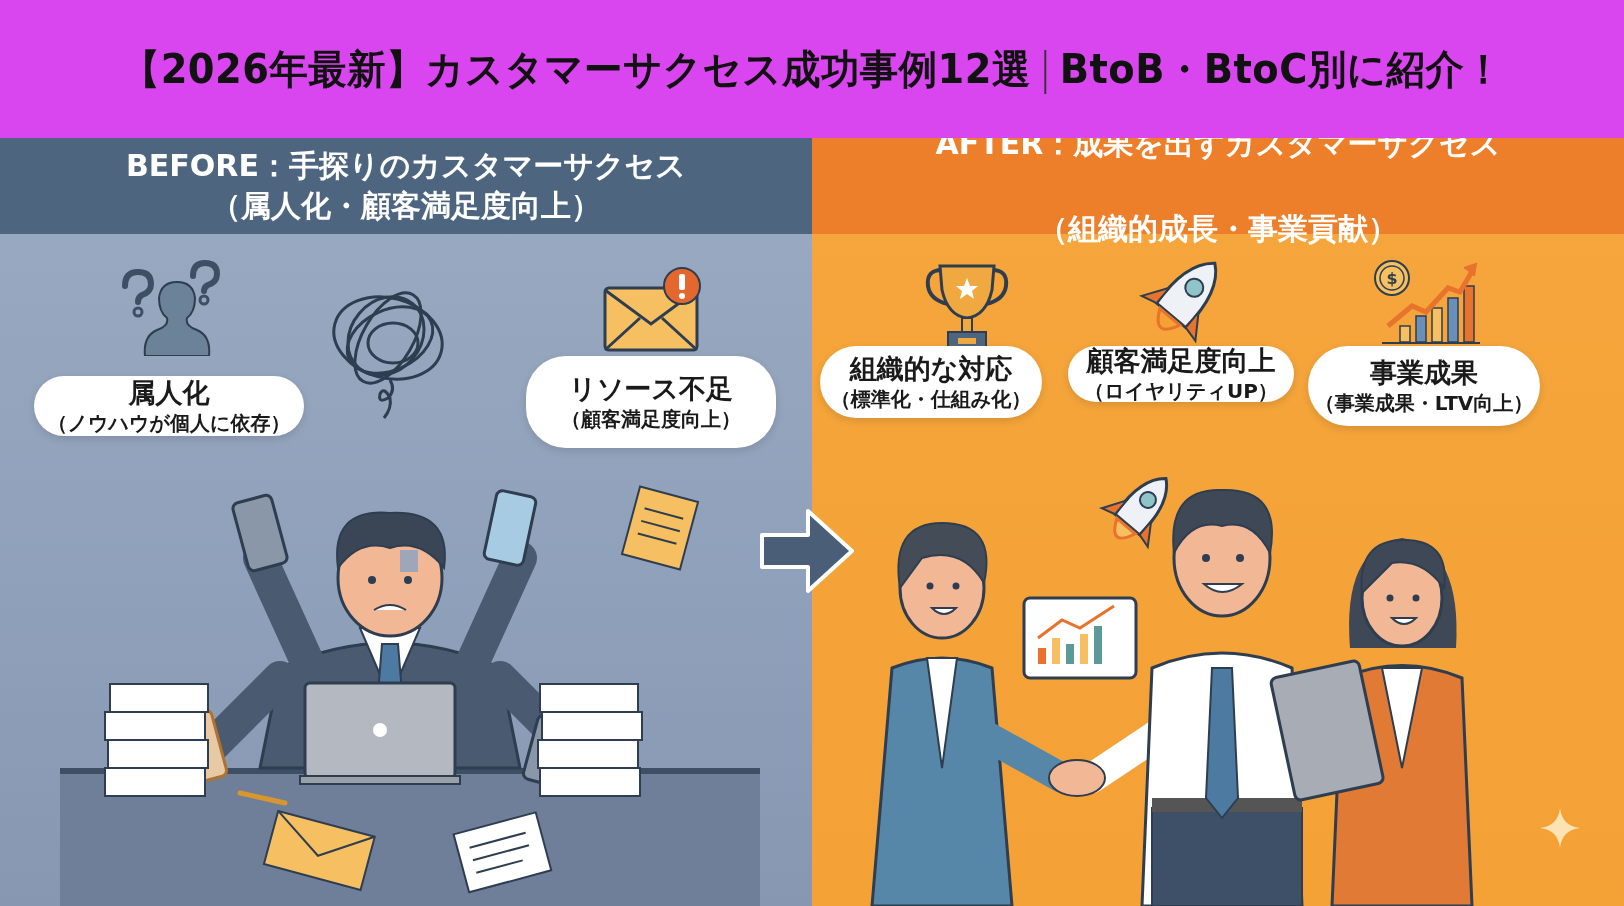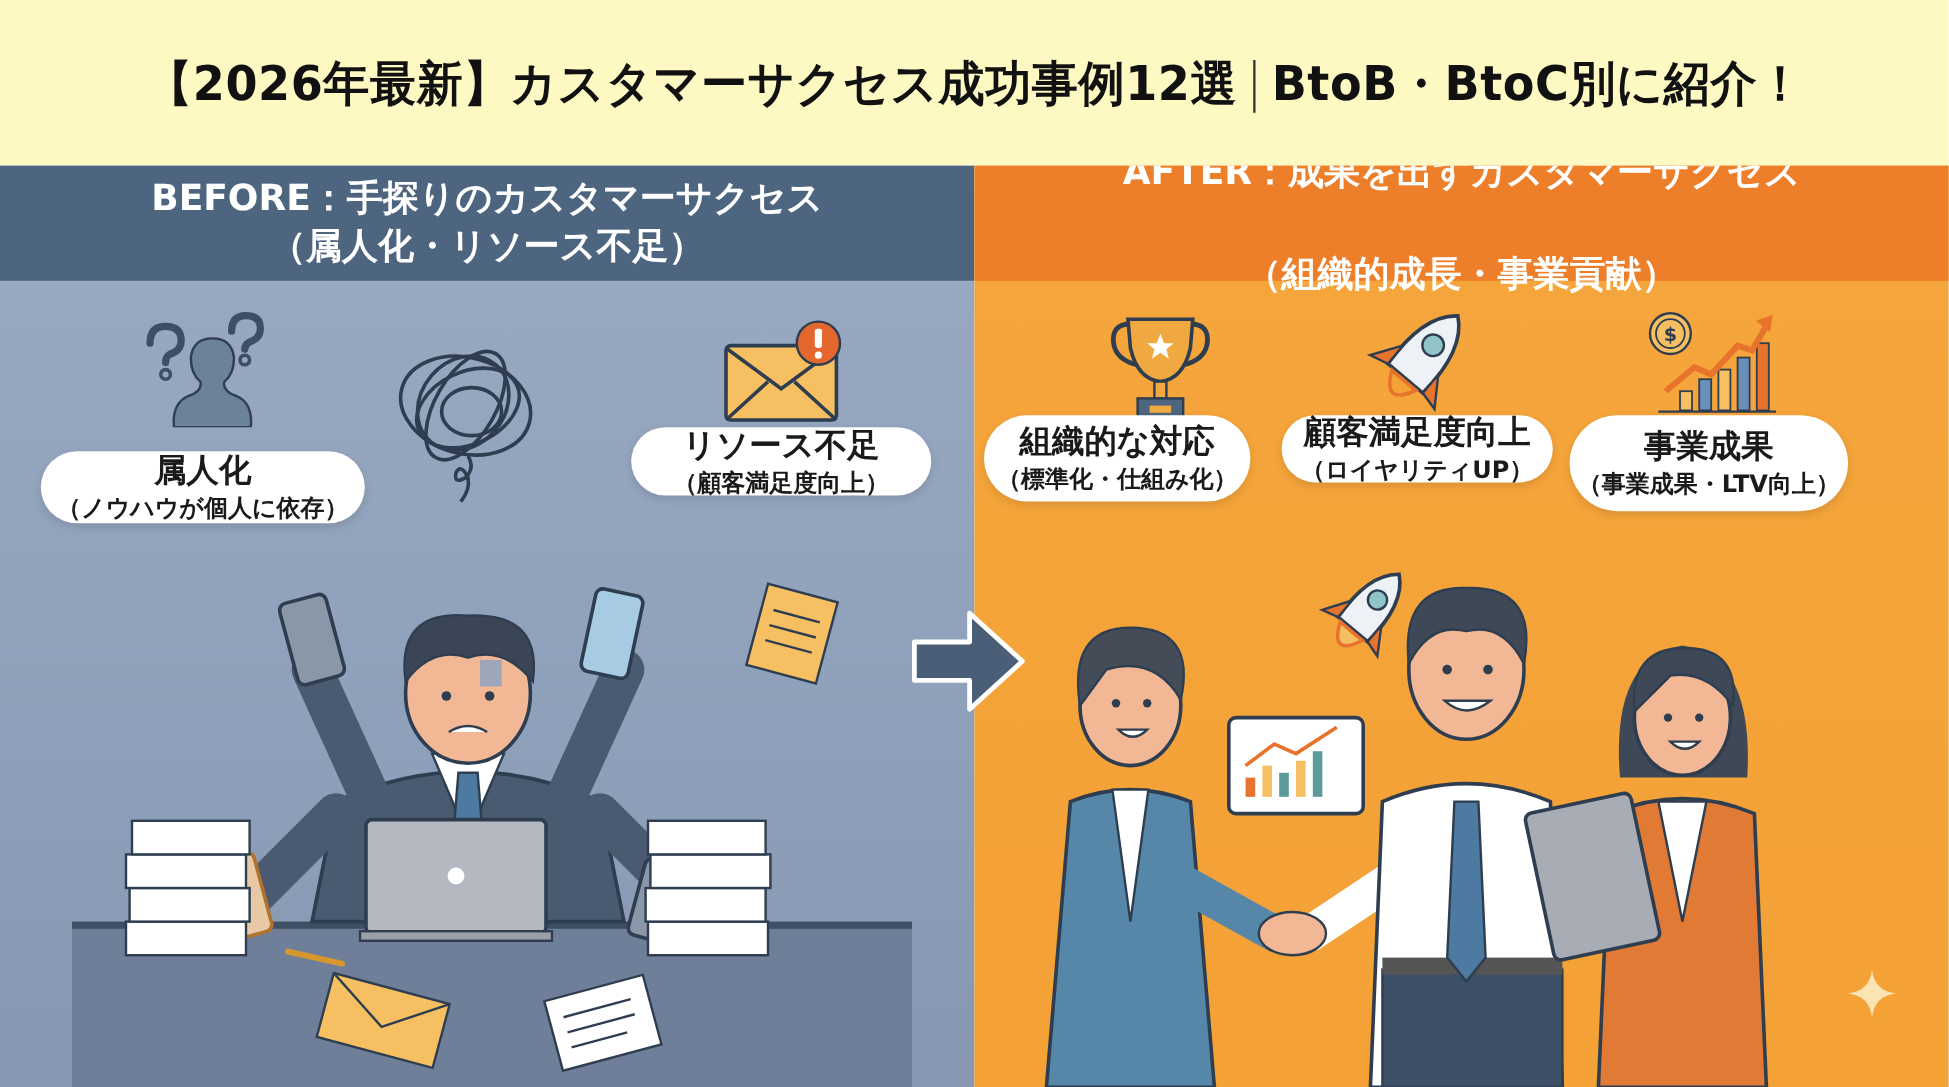"【2026年最新】カスタマーサクセス成功事例12選 BtoB・BtoC別に紹介！" .title-bar { background: #fef9c3 -> #d946ef }
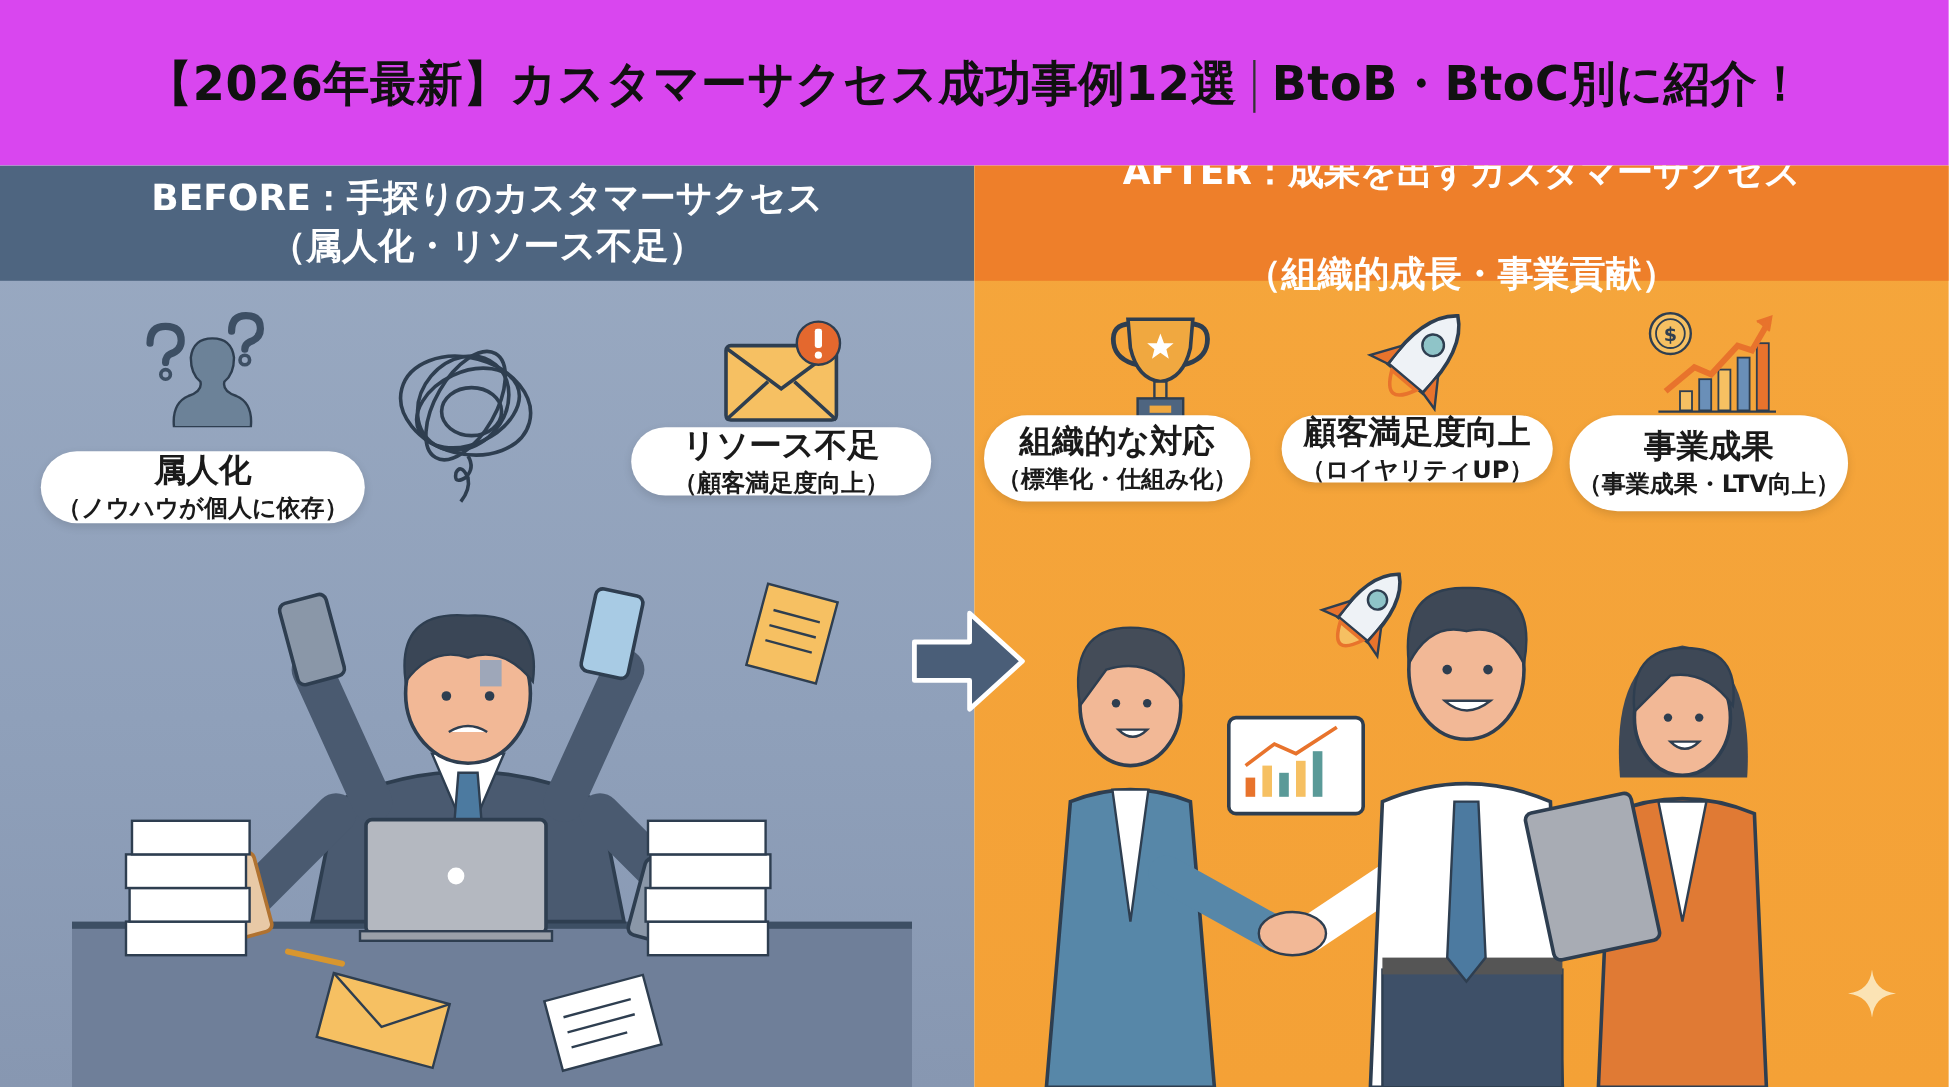"（属人化・リソース不足）" div { text: リソース不足 -> 顧客満足度向上 }
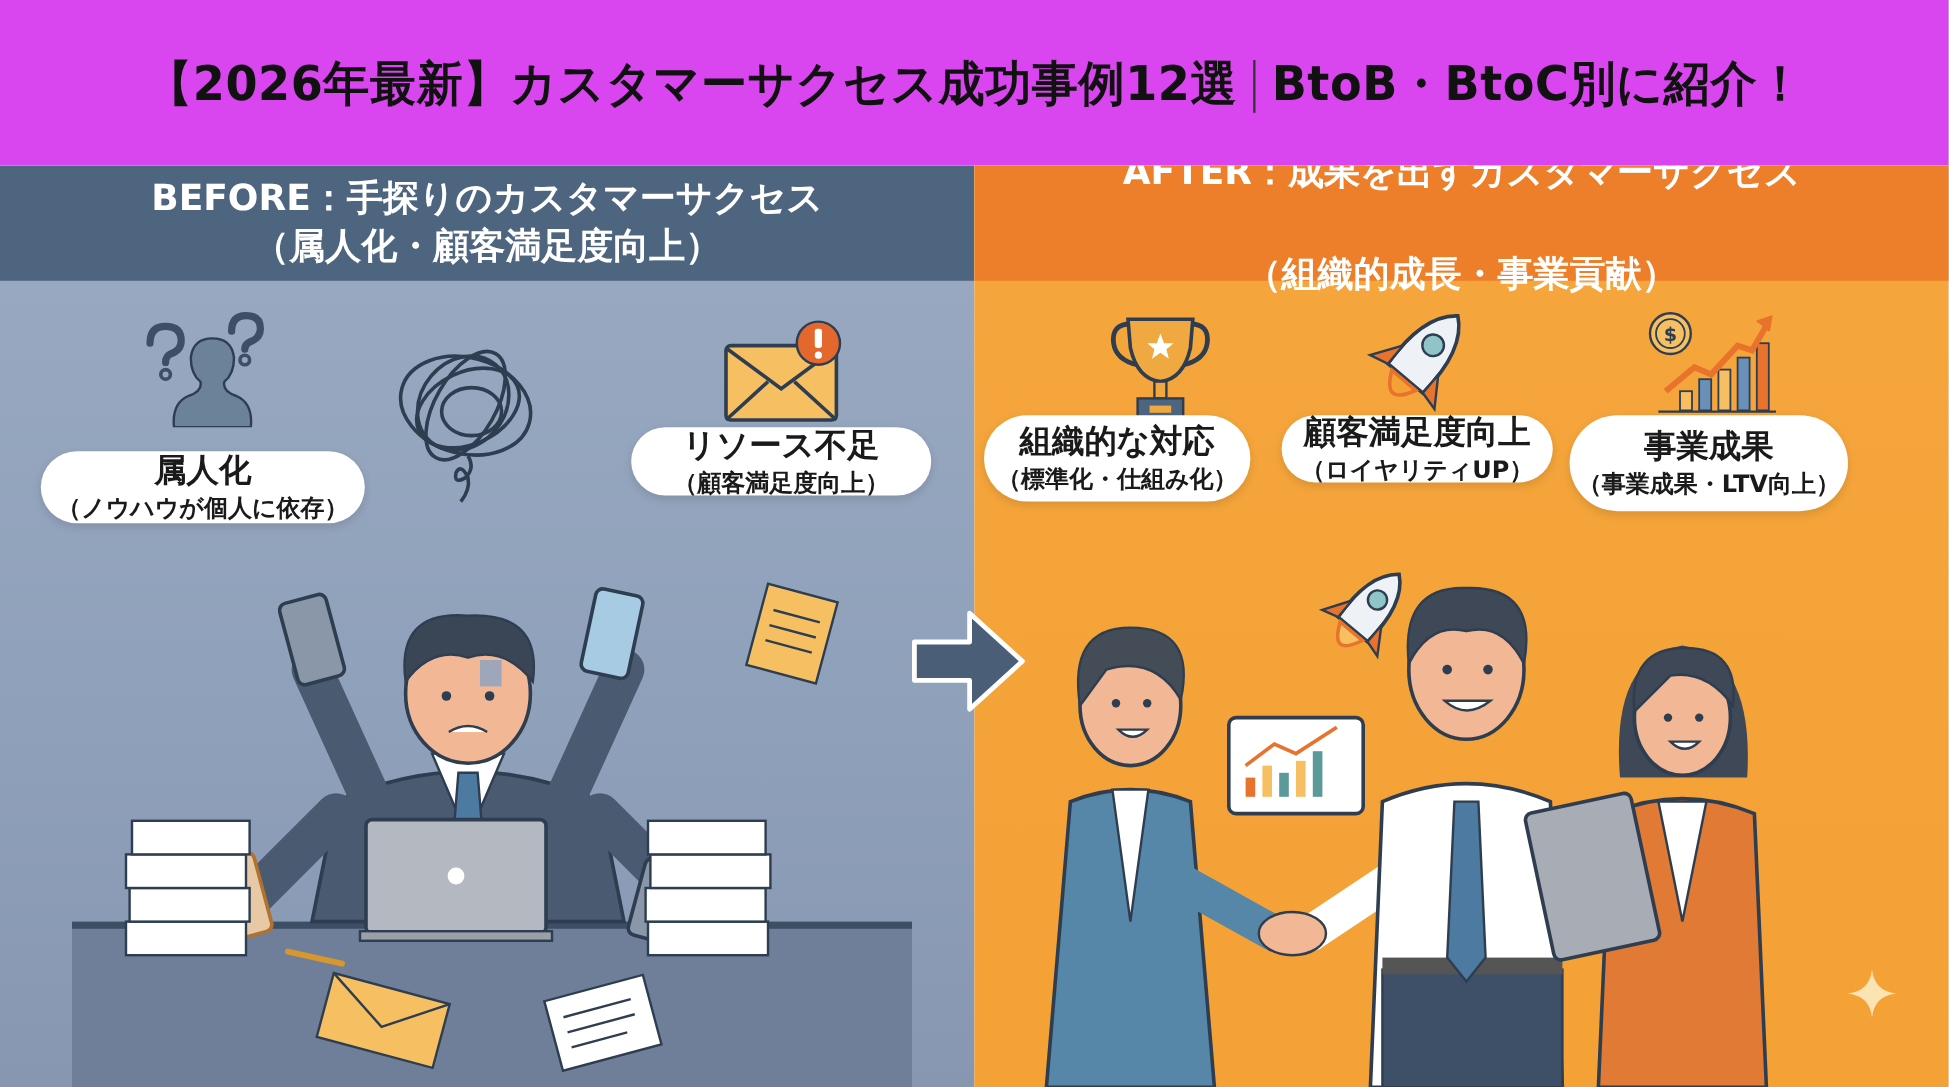"リソース不足" div.pill { height: 57px -> 92px }
